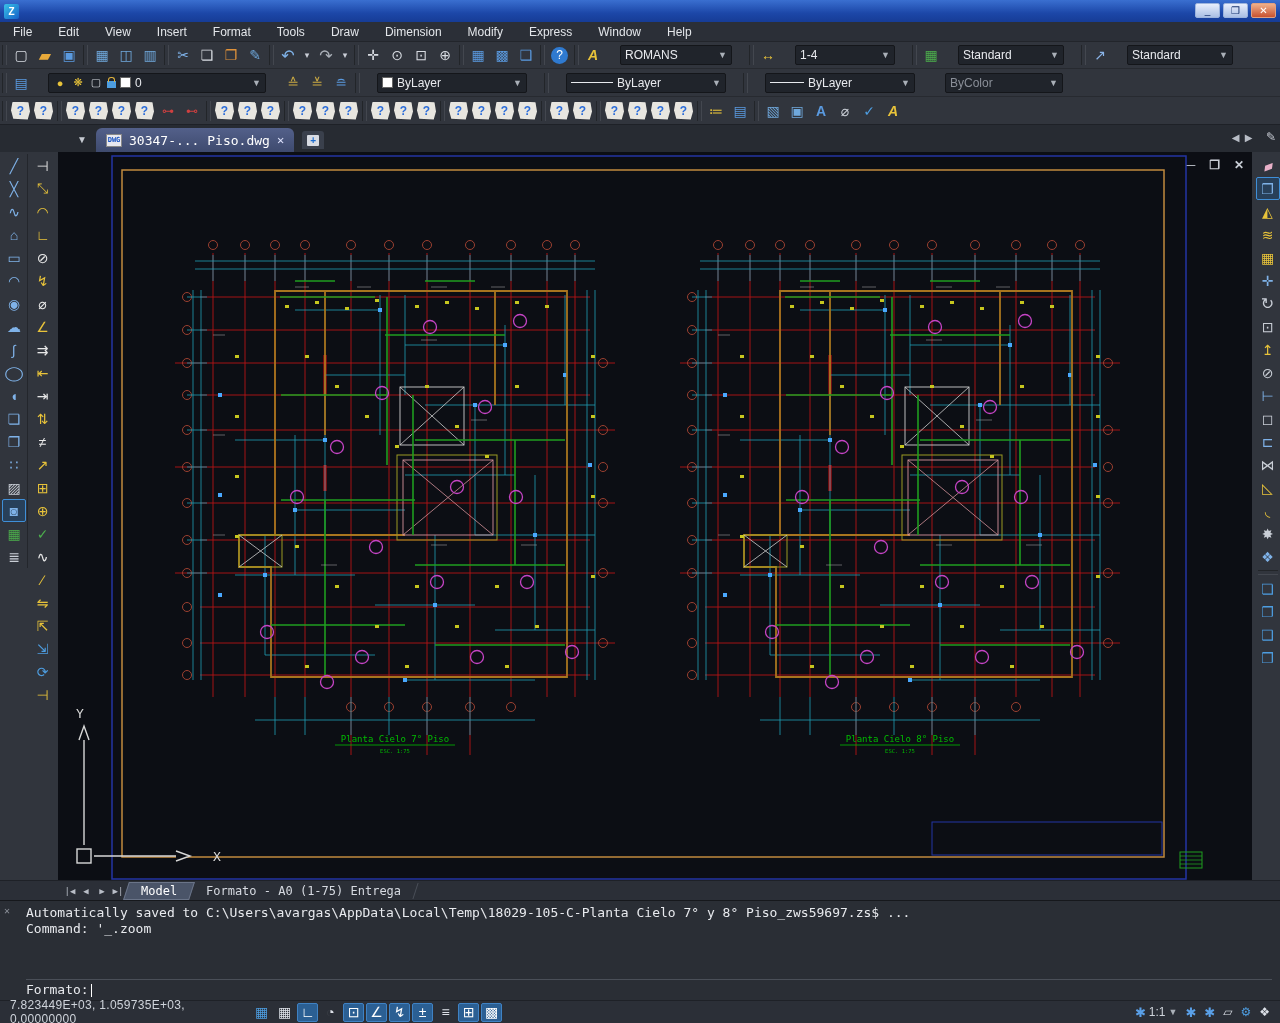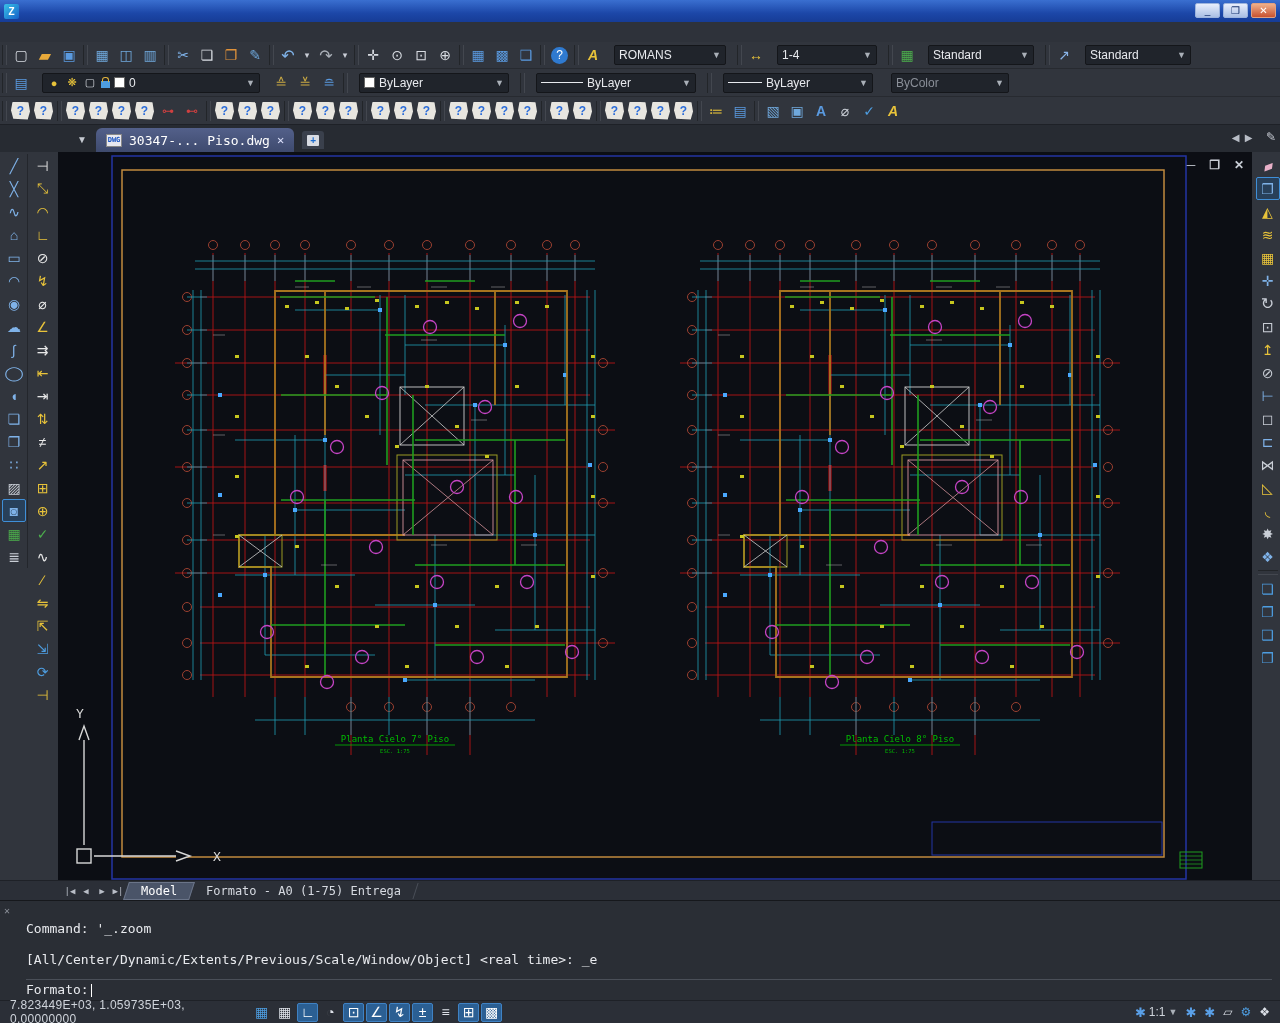"File" div.menubar { html: none -> <div> <span>File</span> <span>Edit</span> <span>View</span> <span>Insert</span> <span>Format</span> <span>Tools</span> <span>Draw</span> <span>Dimension</span> <span>Modify</span> <span>Express</span> <span>Window</span> <span>Help</span> </div> }
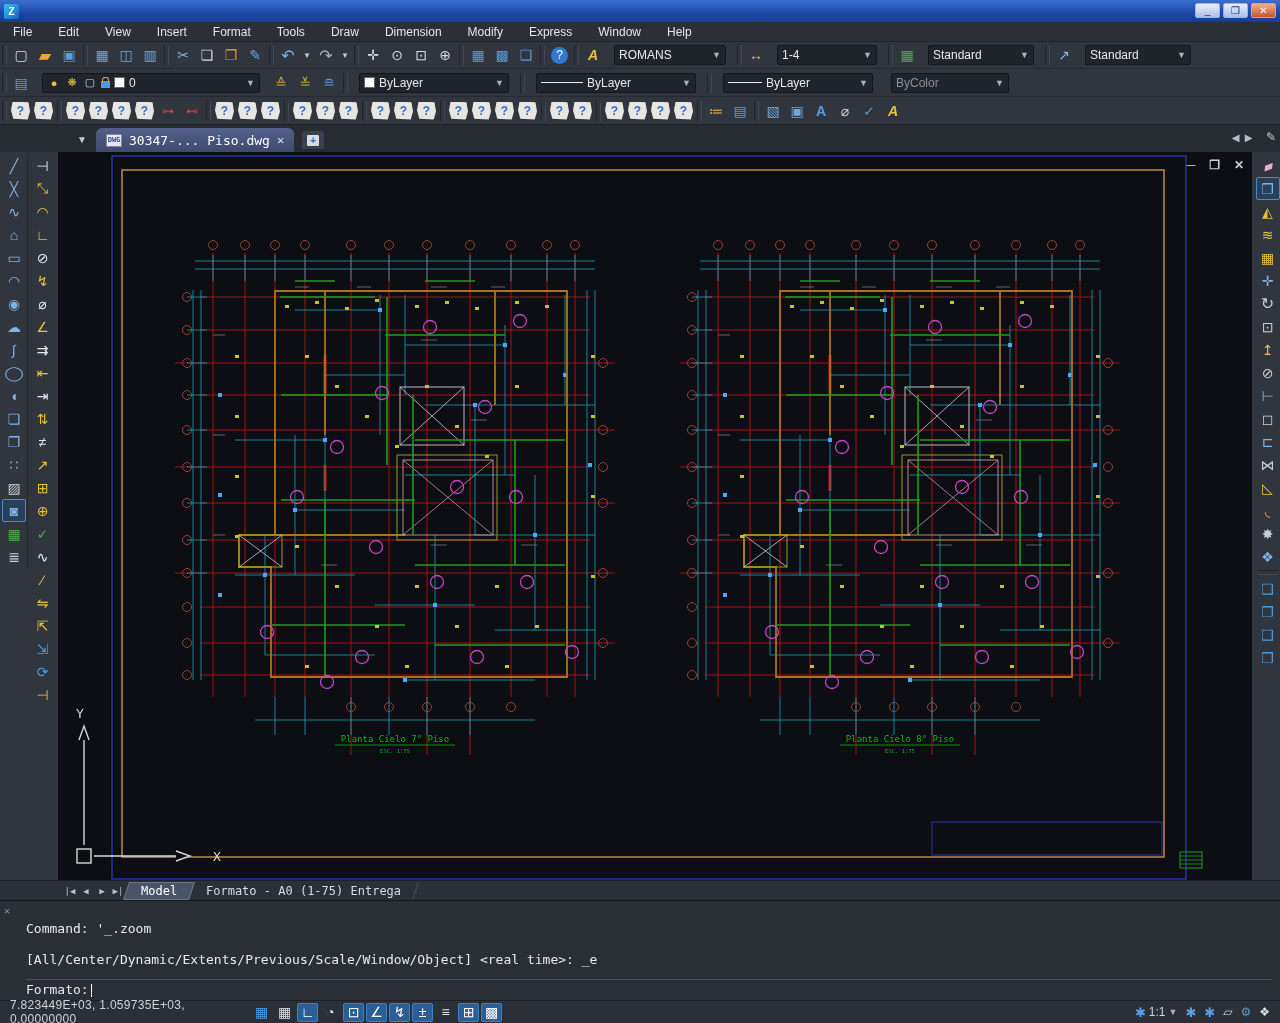"ROMANS" .dd { margin: 0 9px -> 0 15px }
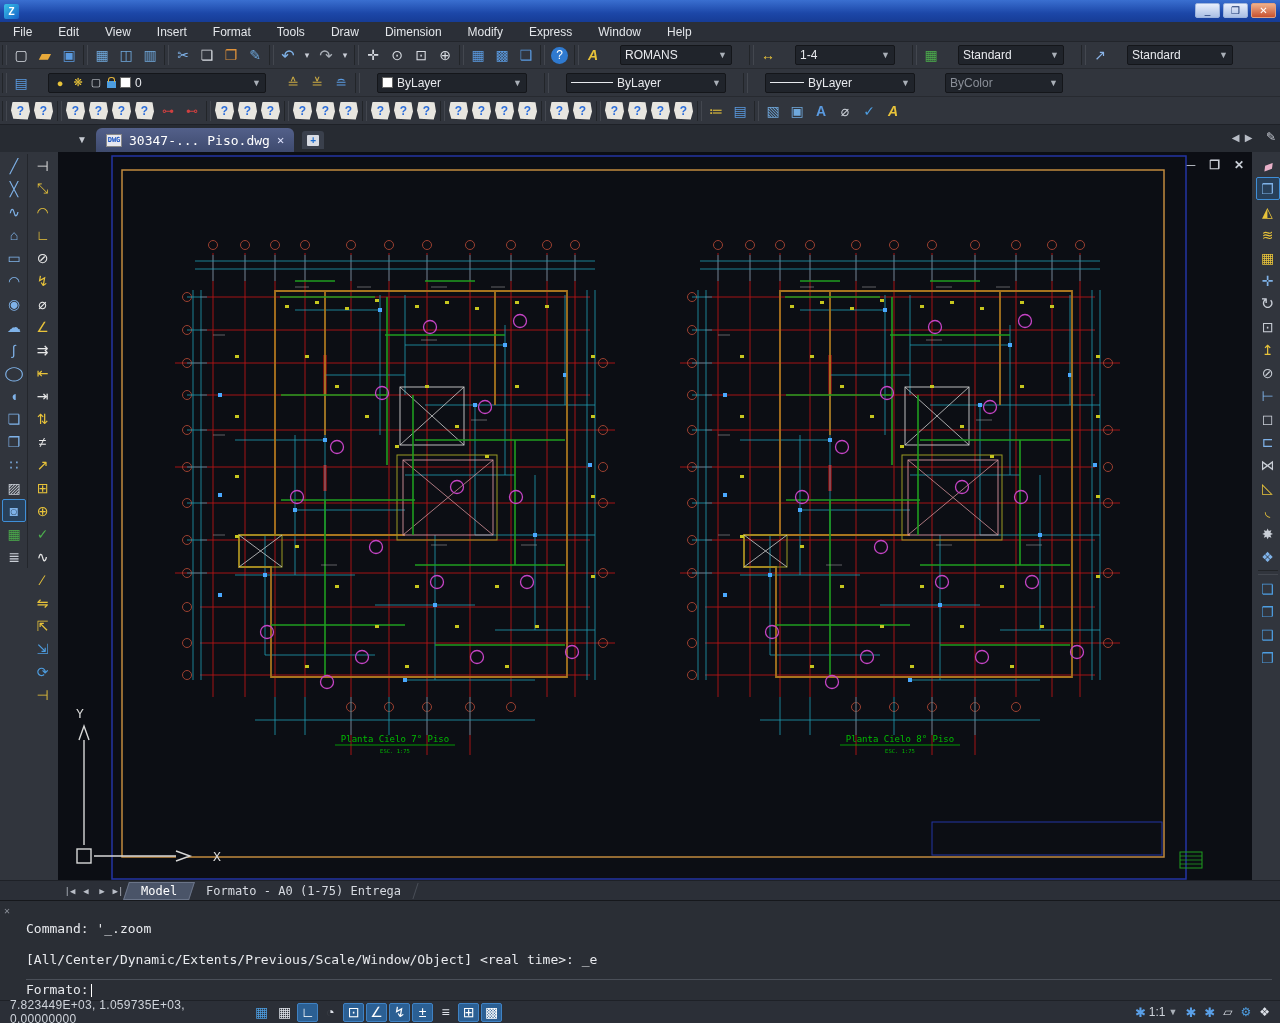"Automatically saved to" span { html: none -> <span>Automatically saved to C:\Users\avargas\AppData\Local\Temp\18029-105-C-Planta Cielo 7° y 8° Piso_zws59697.zs$ ...</span> }
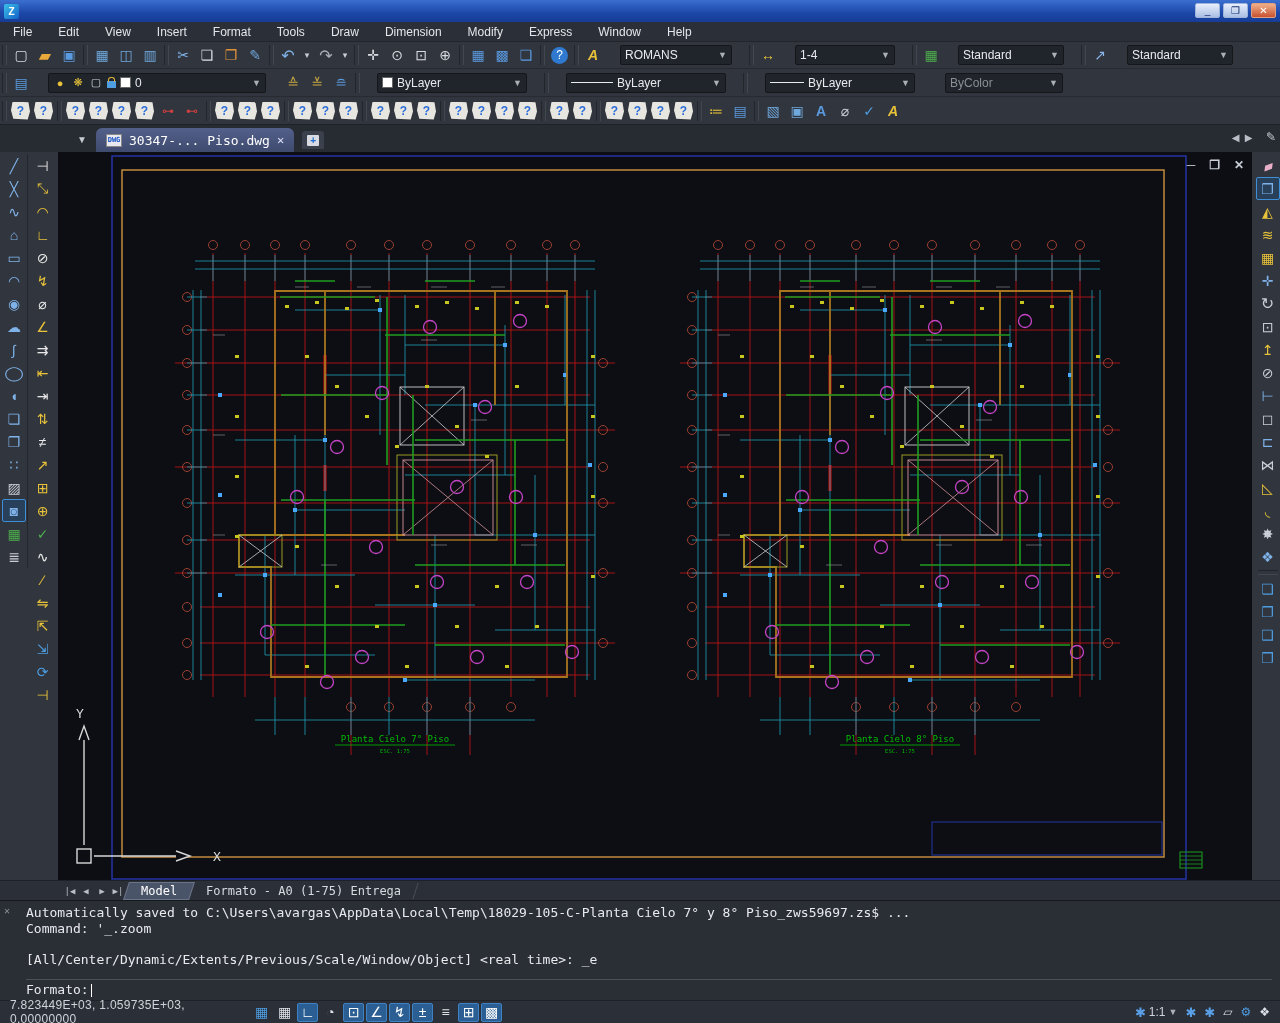"[All/Center/Dynamic/Extents/Previous/Sca" span { html: <span>[All/Center/Dynamic/Extents/Previous/Scale/Window/Object] &lt;real time&gt;: _e</span> -> none }
